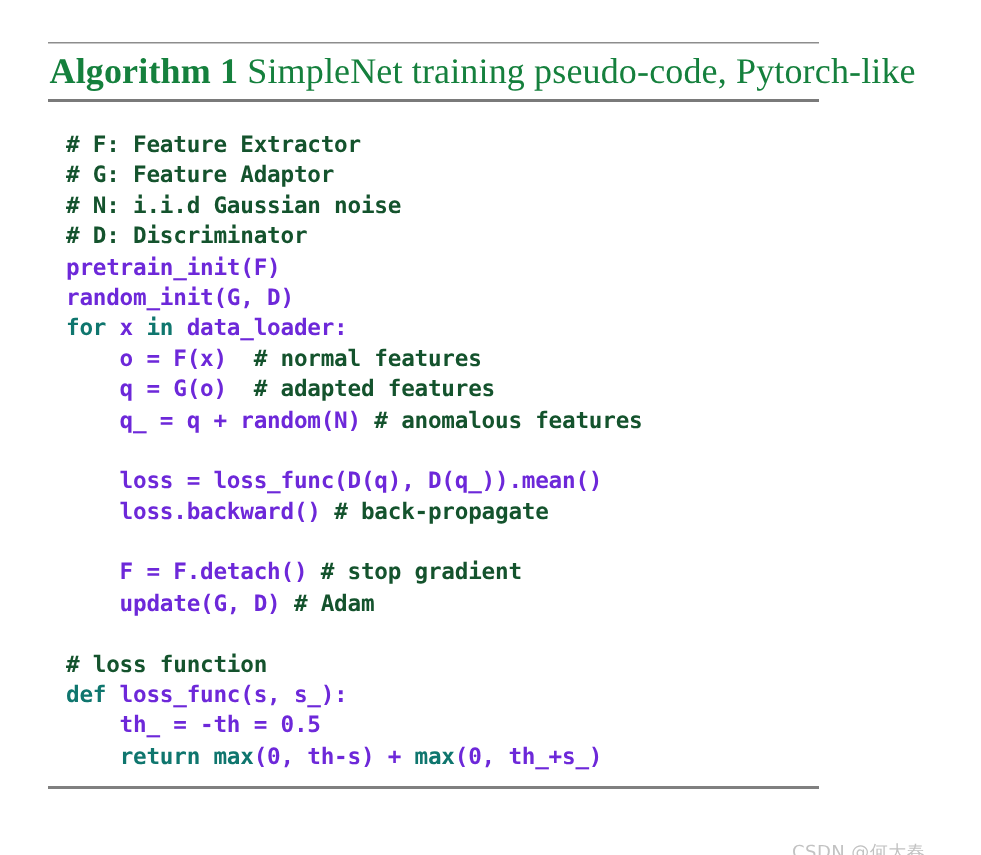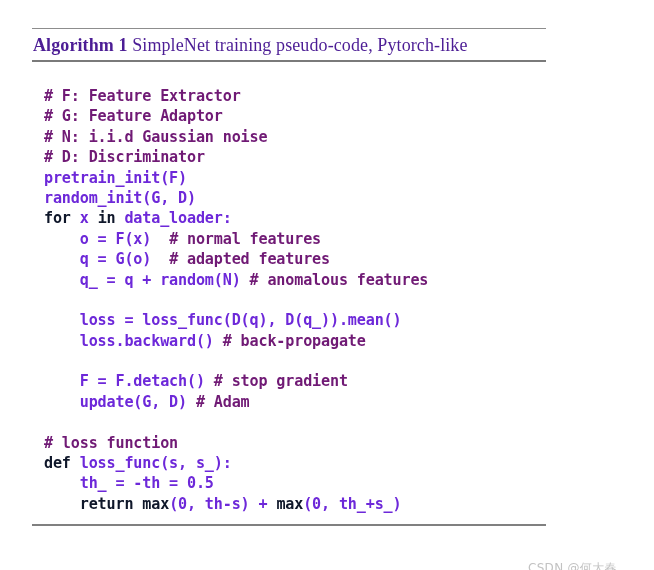"Algorithm 1 SimpleNet training" .algo-title { color: #4c1d95 -> #15803d; font-size: 18px -> 24px }
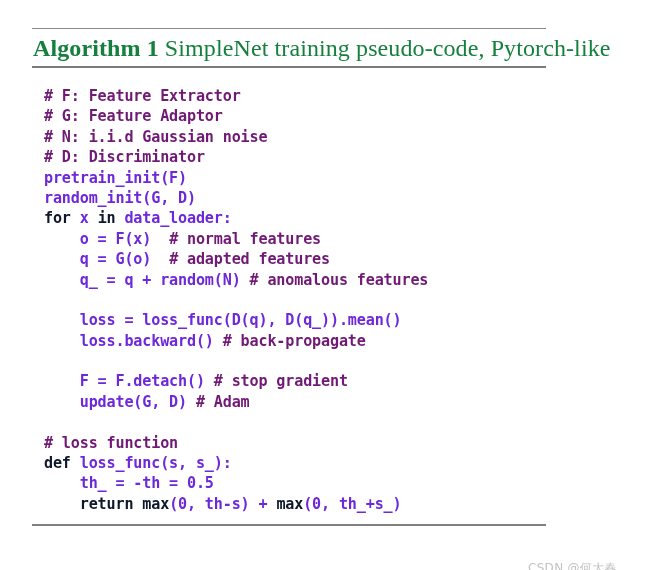"# F: Feature Extractor" .tok-comment { color: #701a75 -> #14532d }
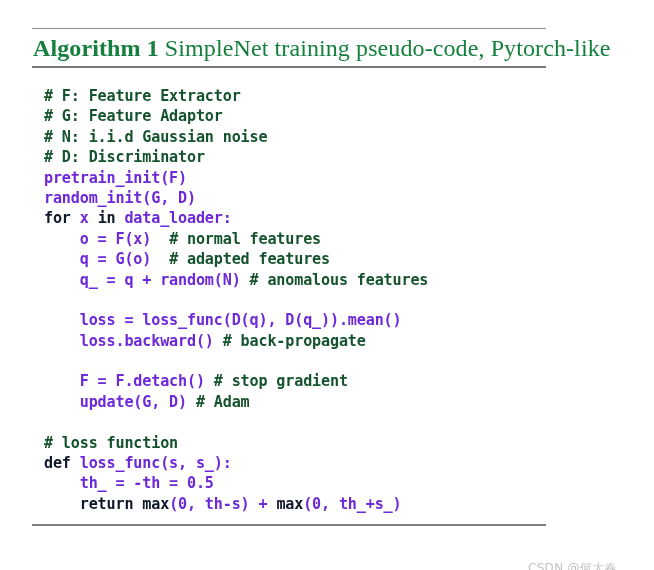"for" .tok-keyword { color: #0f172a -> #0f766e }
